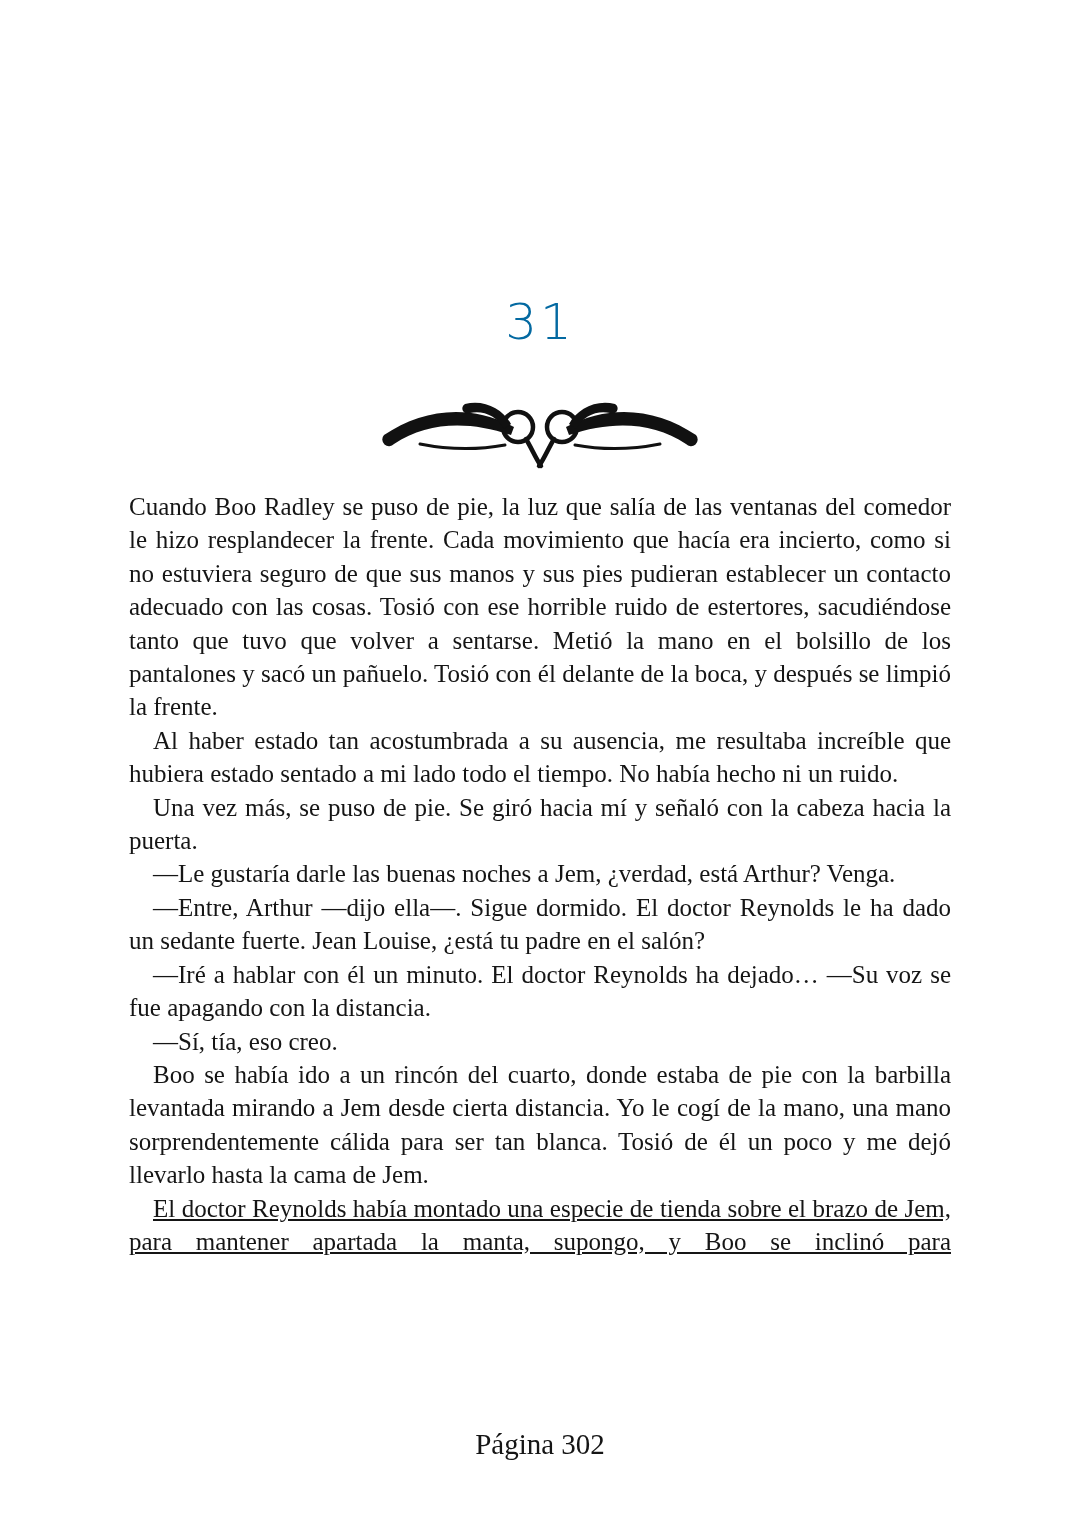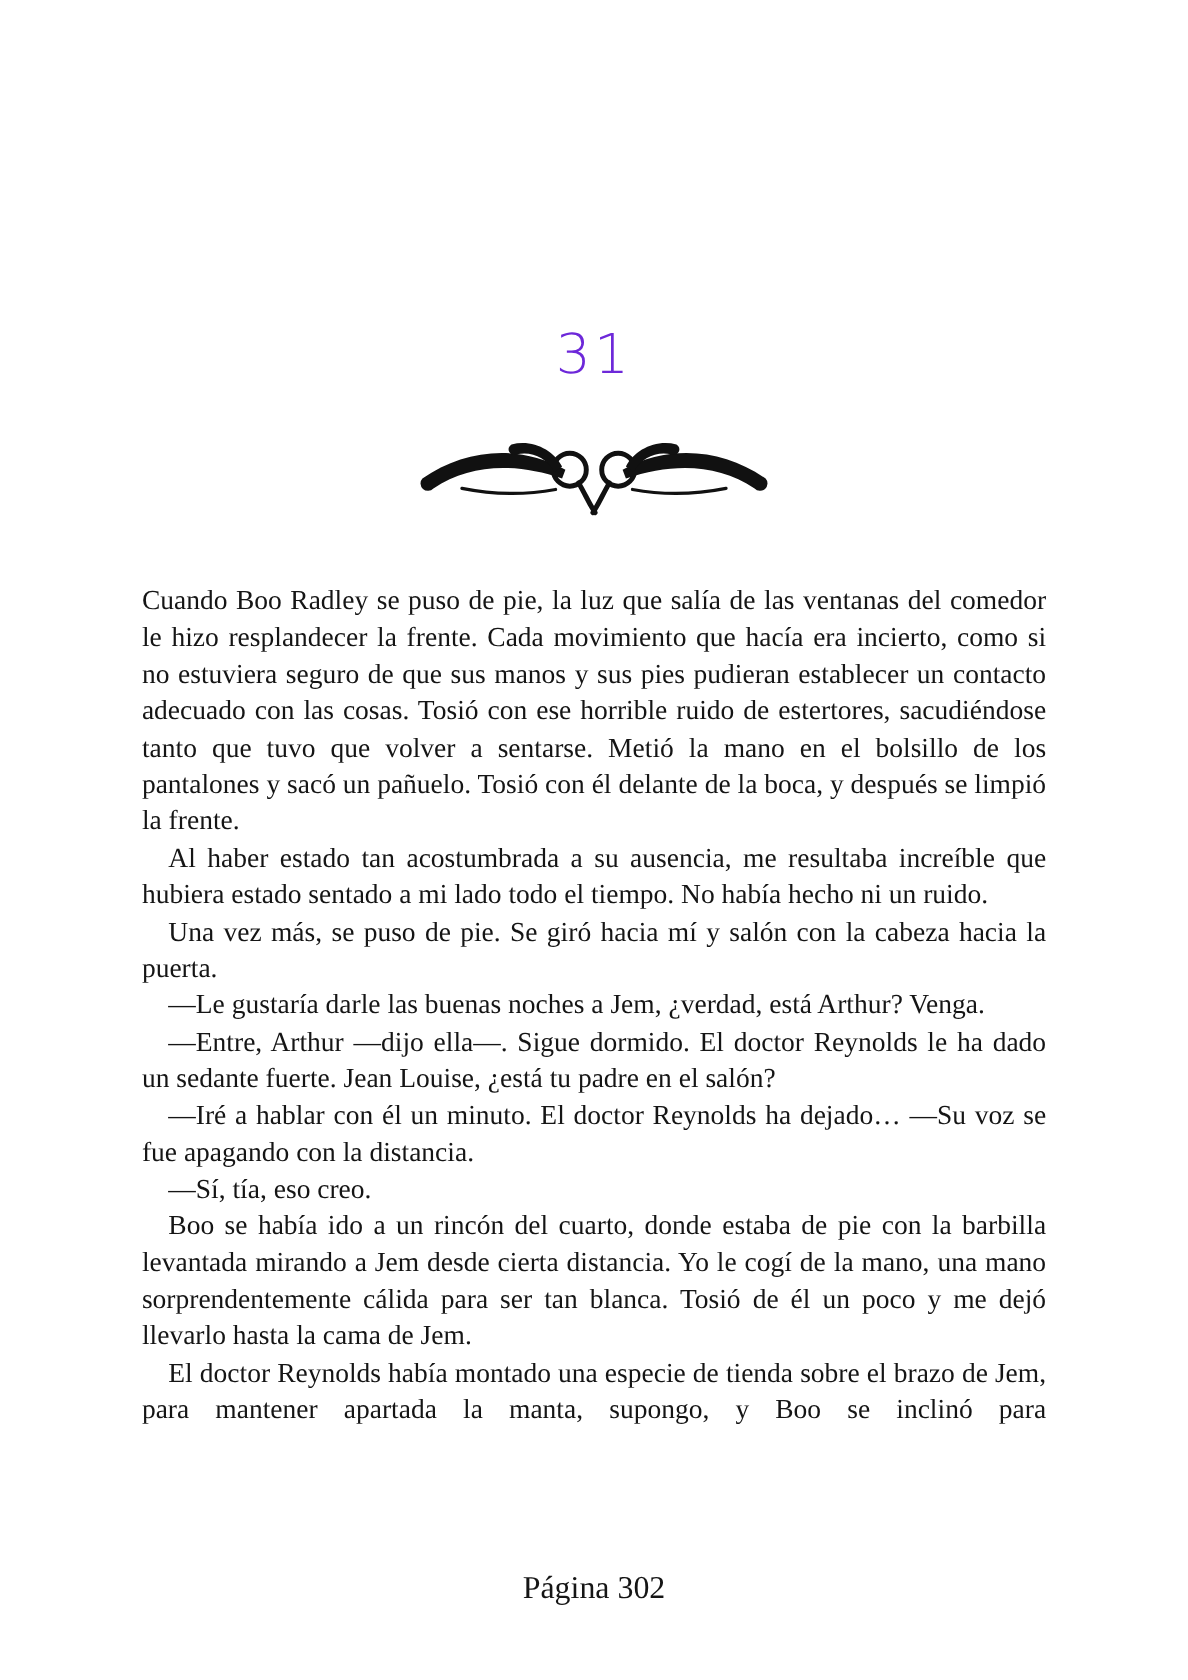"31" .chapter-number { color: #6d28d9 -> #0369a1 }
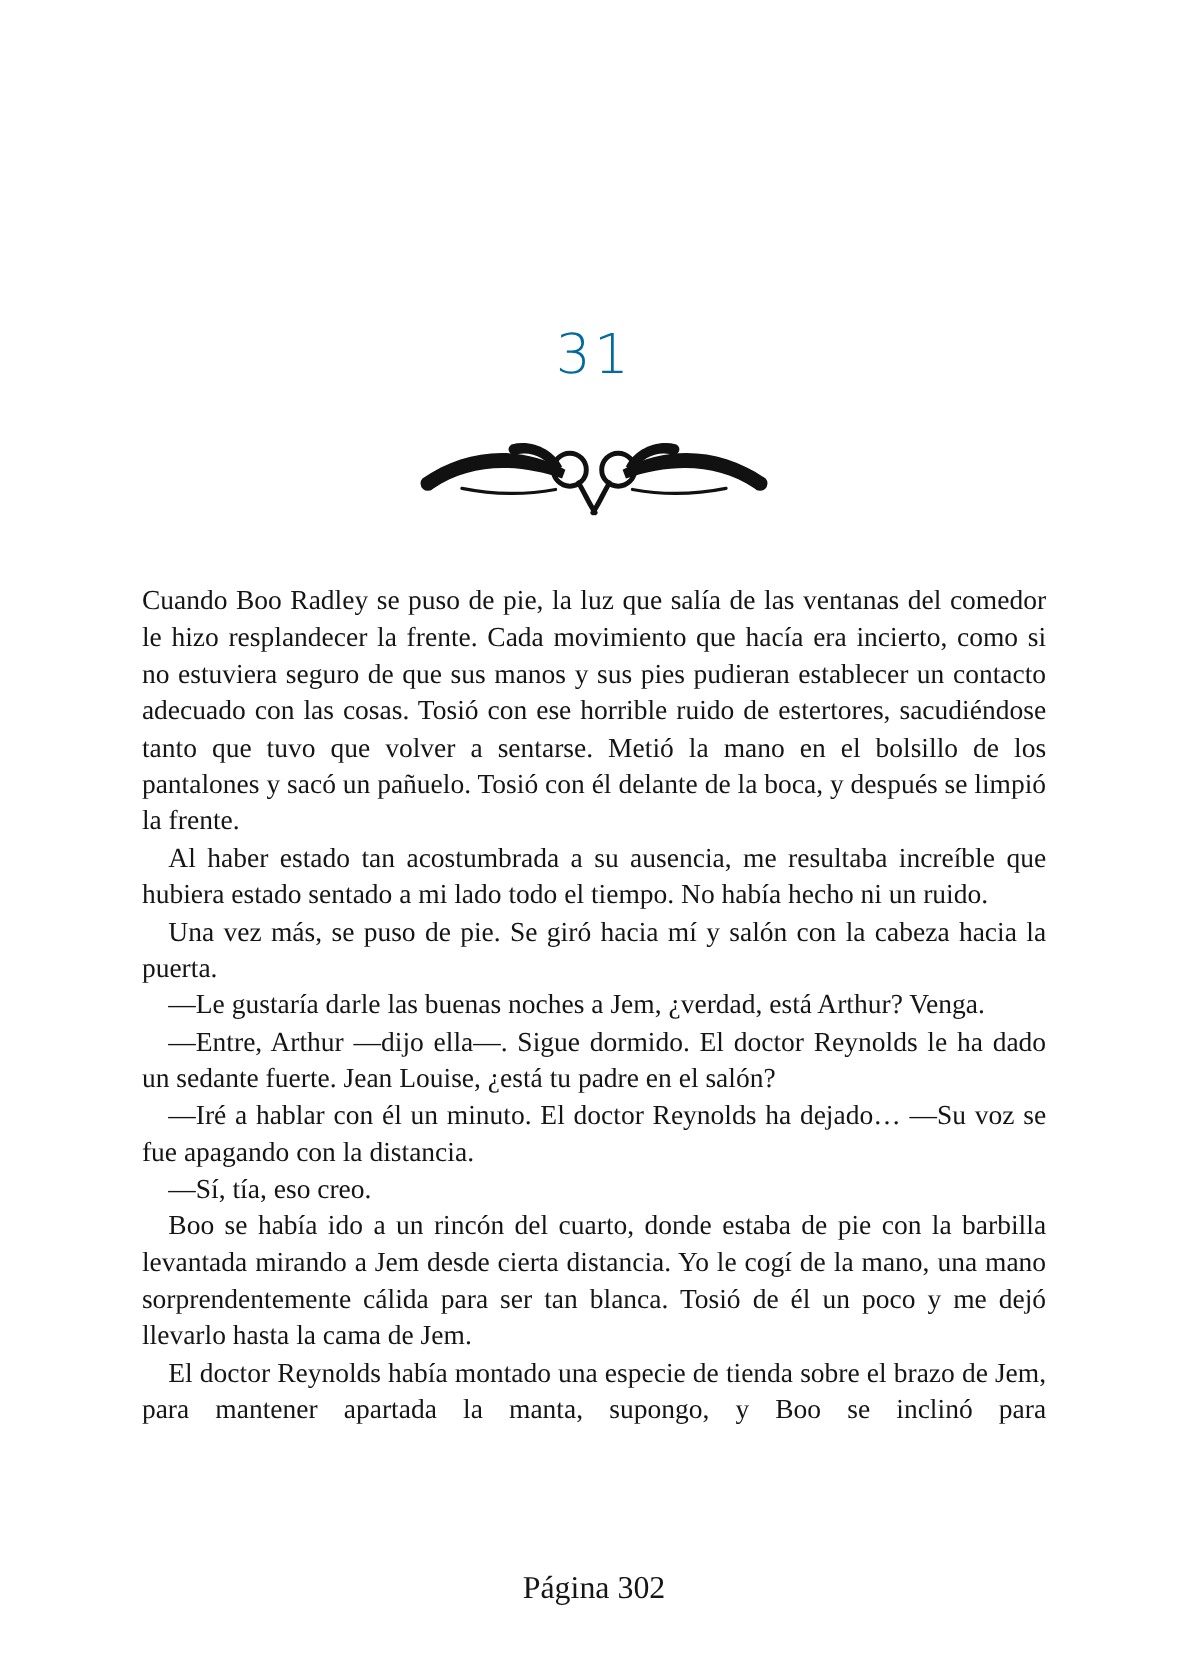"Cuando Boo Radley se puso" .text-block { top: 530px -> 490px }
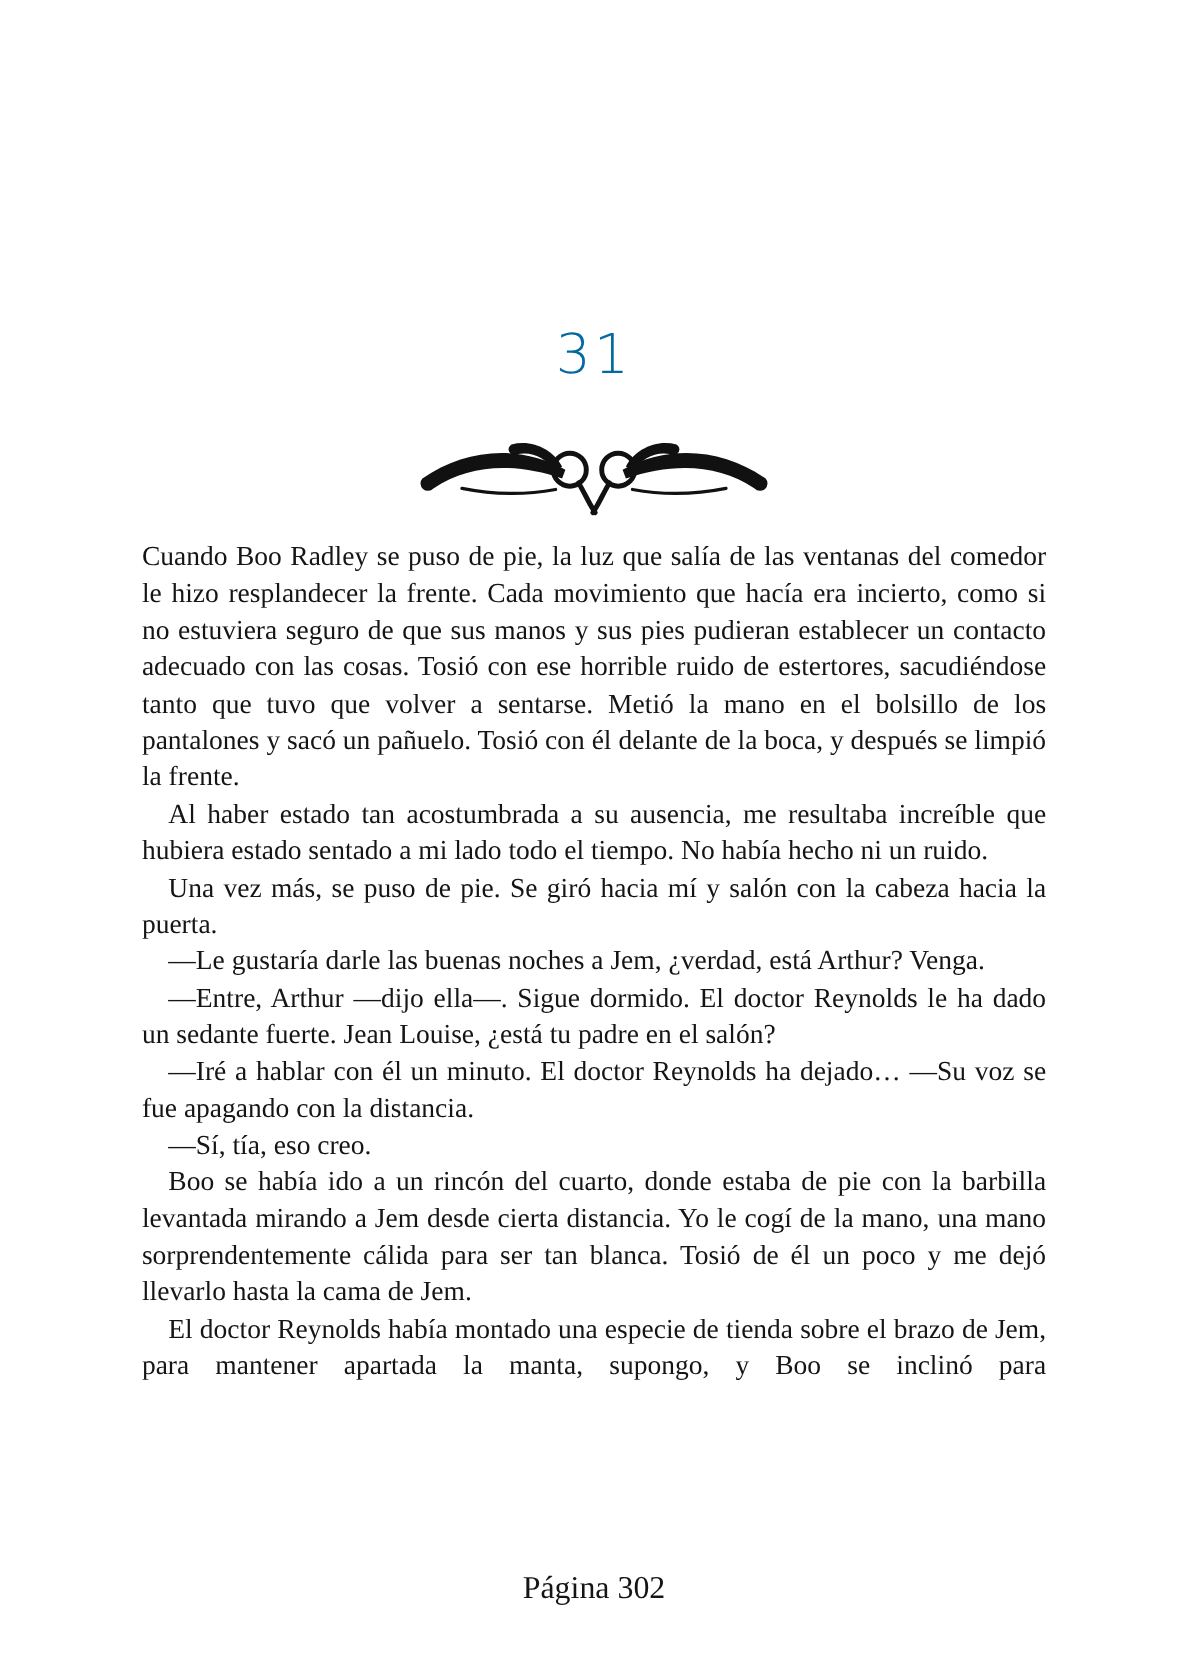"Una vez más, se puso" p { text: salón -> señaló }
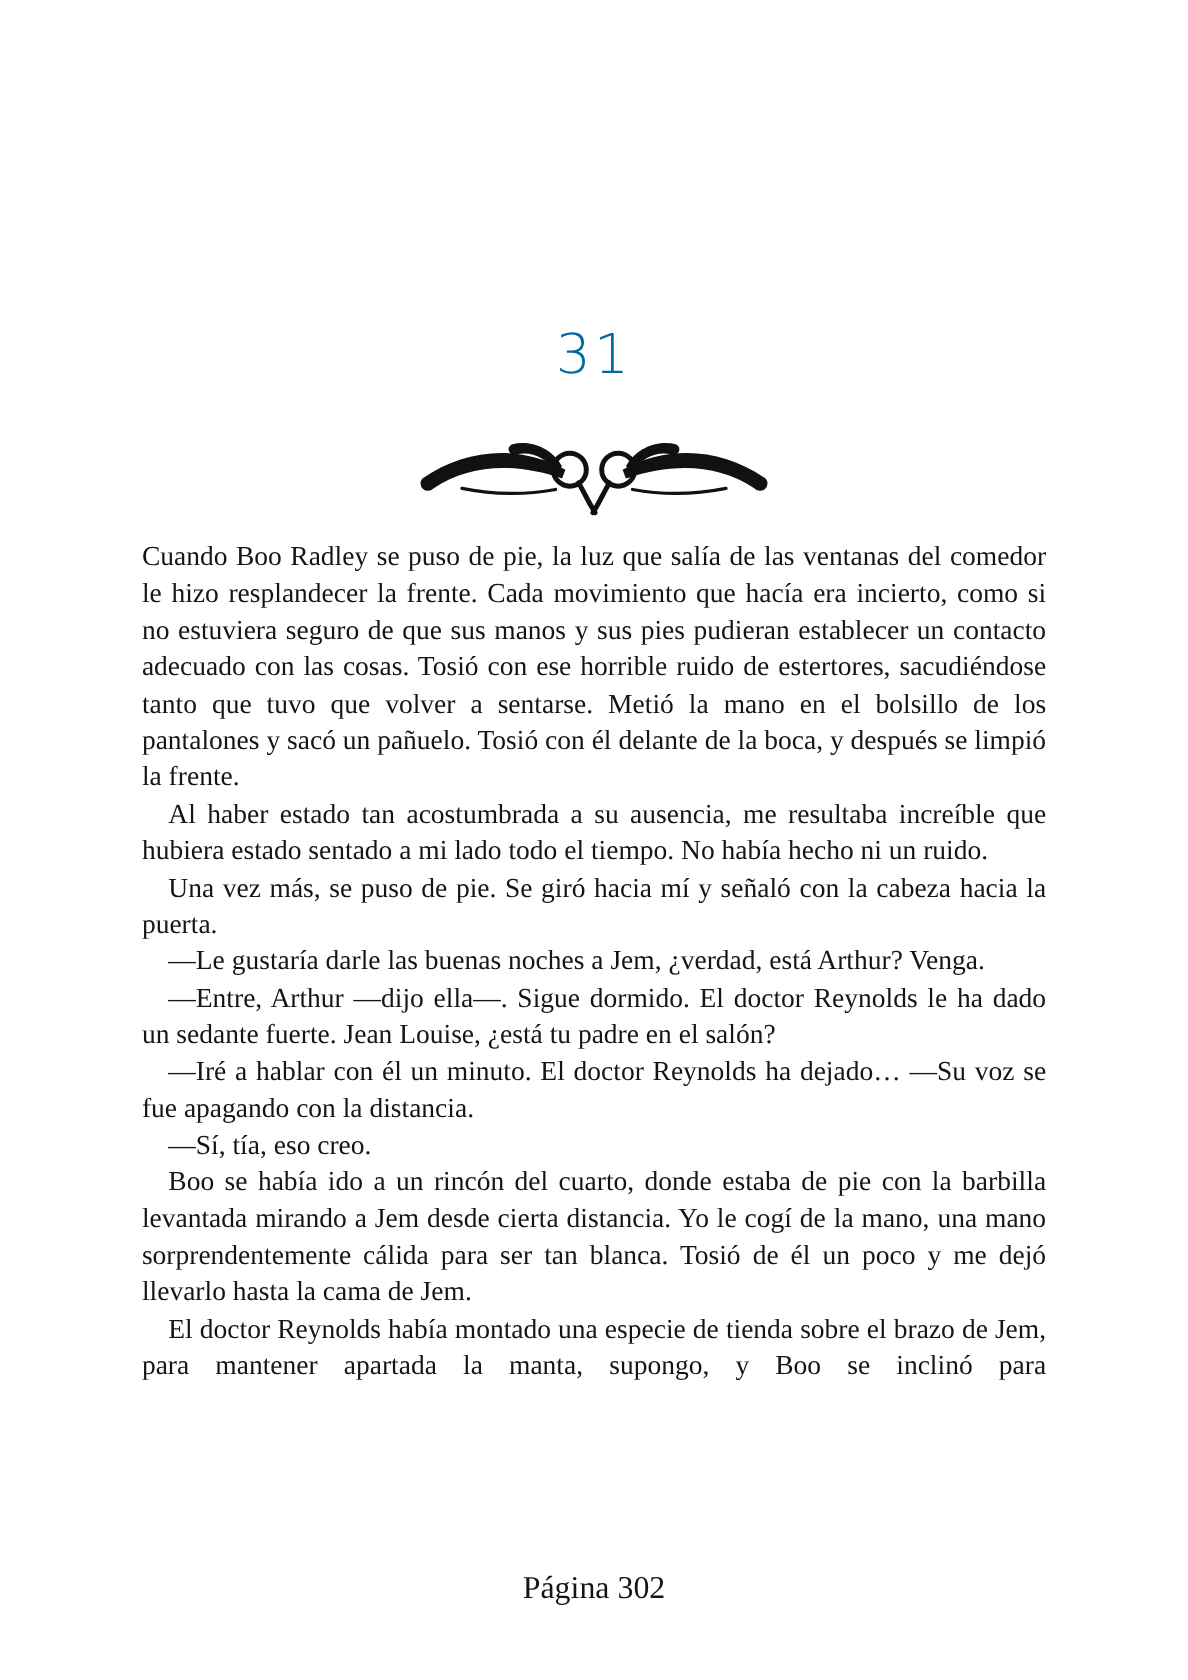"El doctor Reynolds había montado" .text-block p.justify-last { text-decoration: none -> underline }
